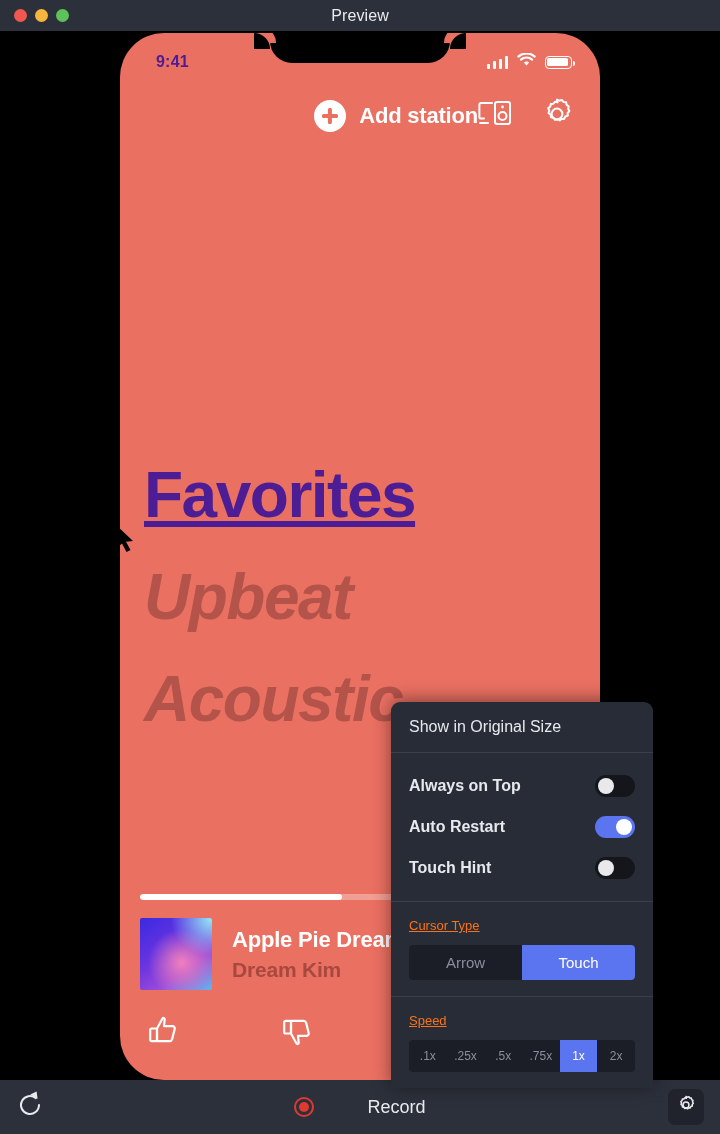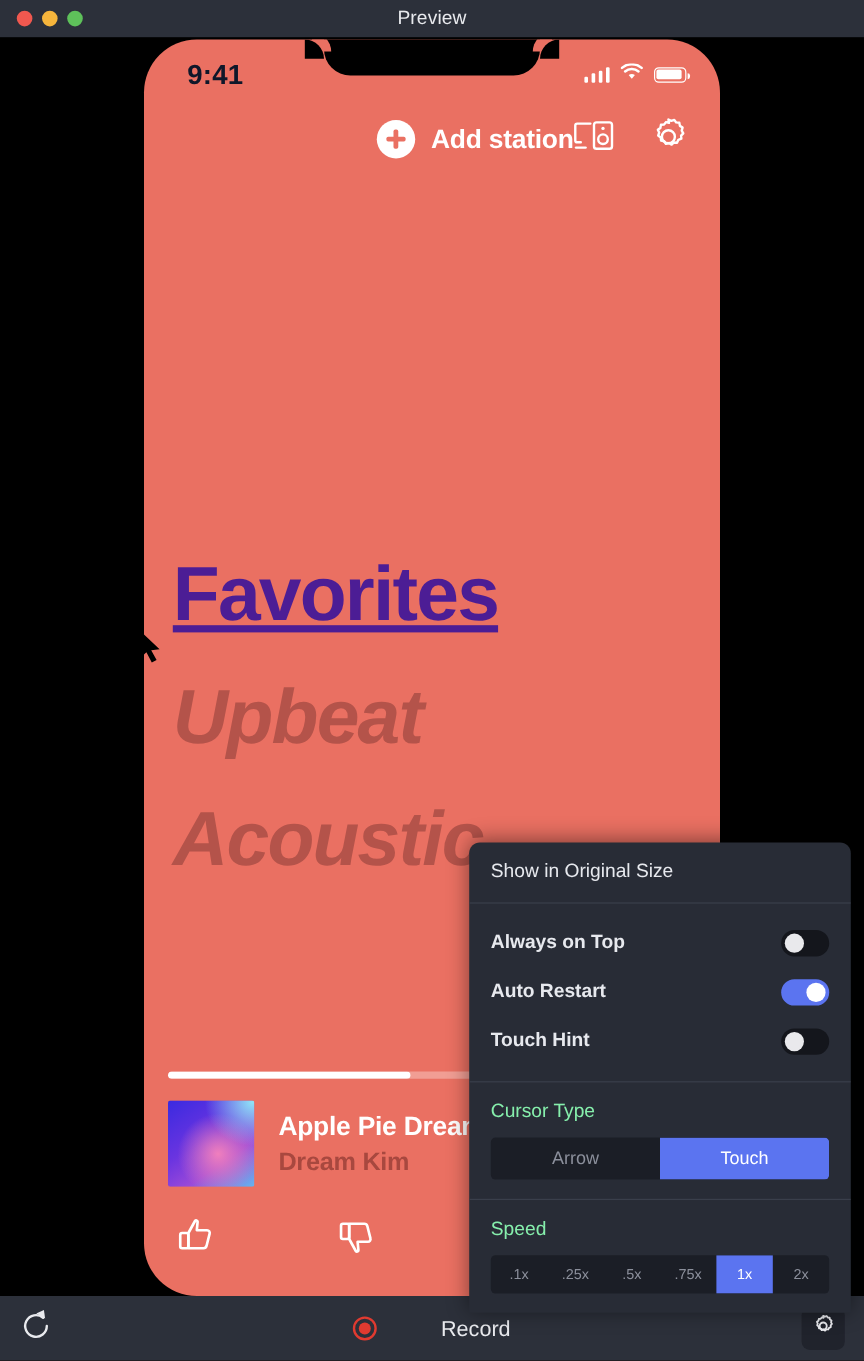"9:41" .status-time { color: #0f172a -> #4c1d95; font-size: 23px -> 16px }
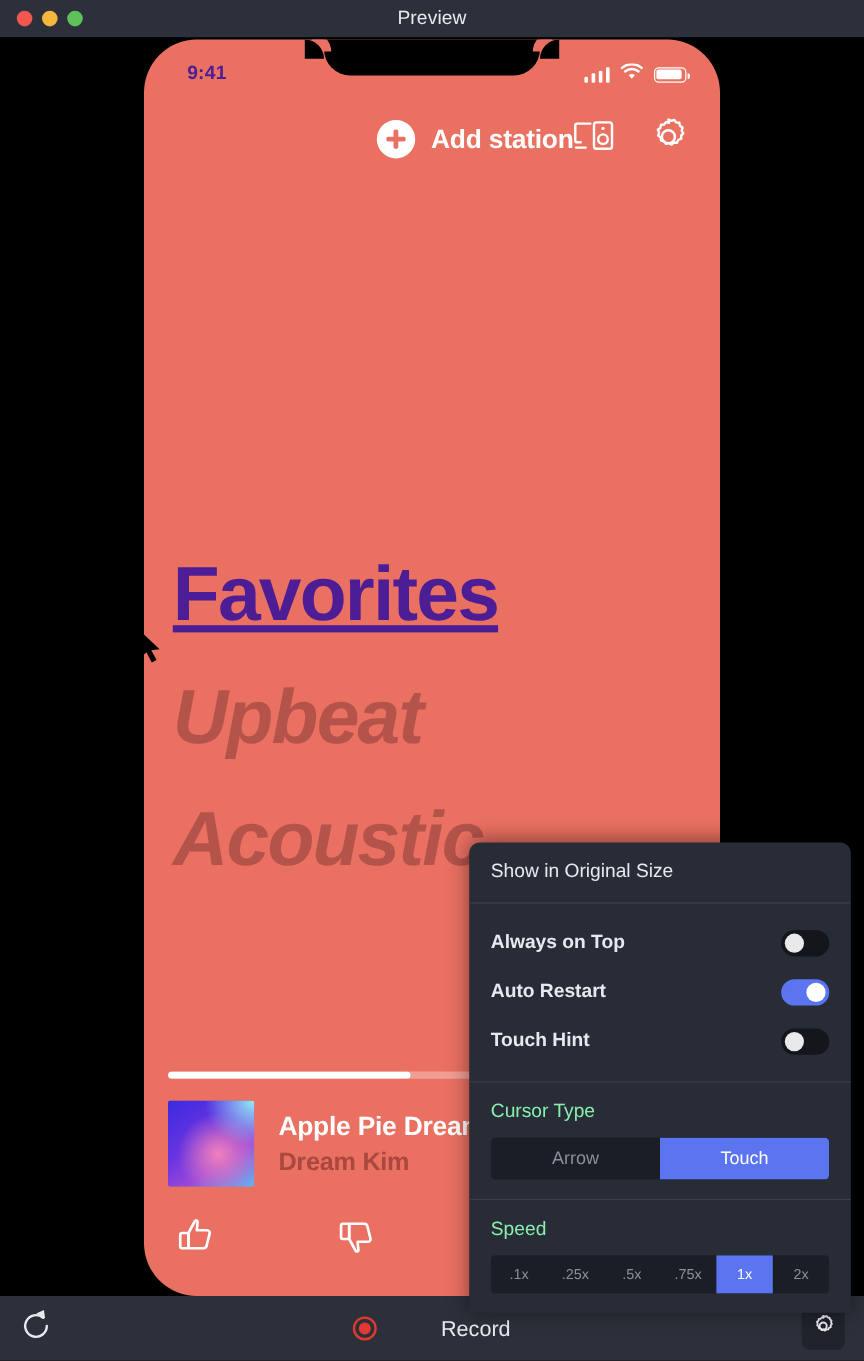"Show in Original Size" .panel { width: 318px -> 262px }
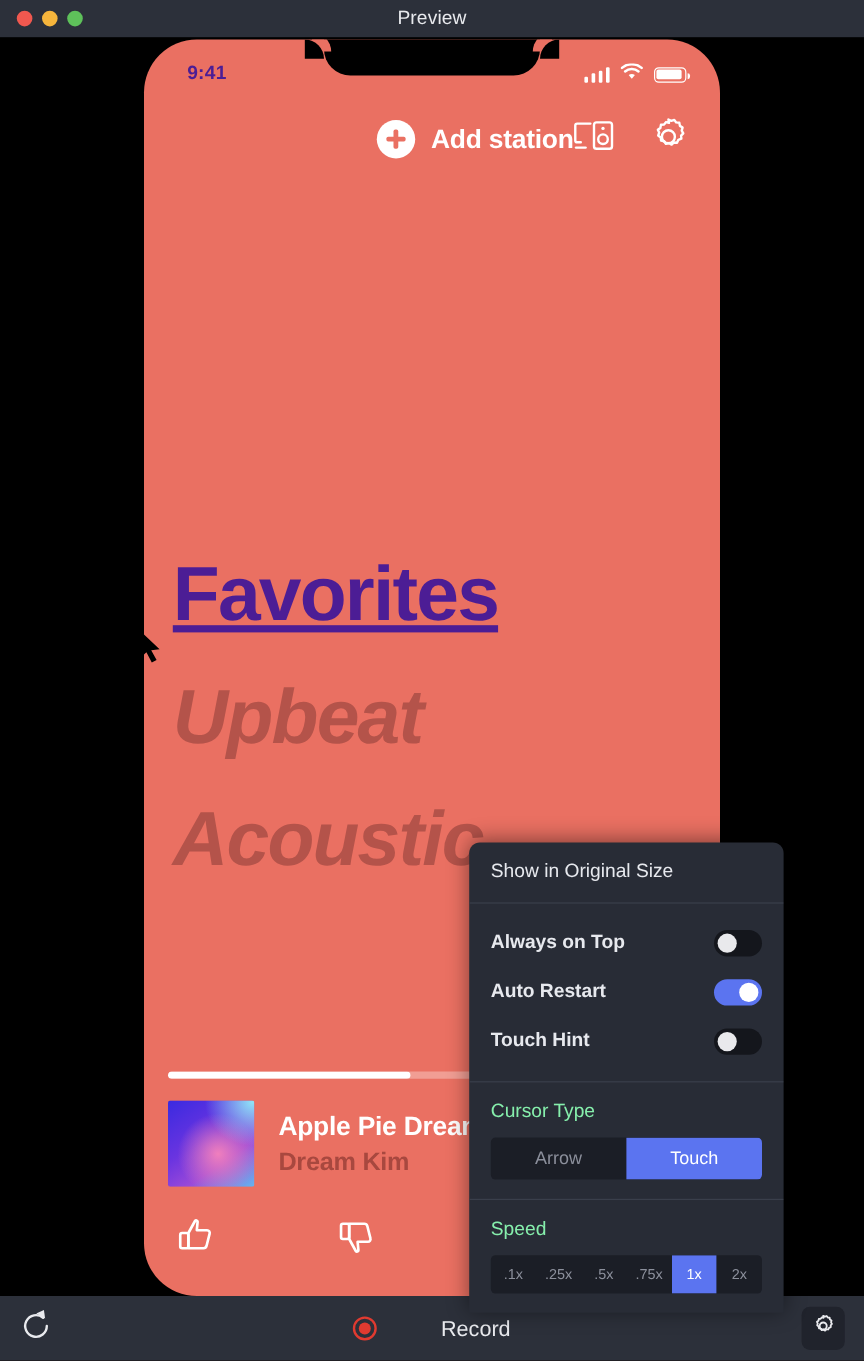"Cursor Type" .sec-label { color: #86efac -> #f97316; font-size: 16px -> 13px; text-decoration: none -> underline }
